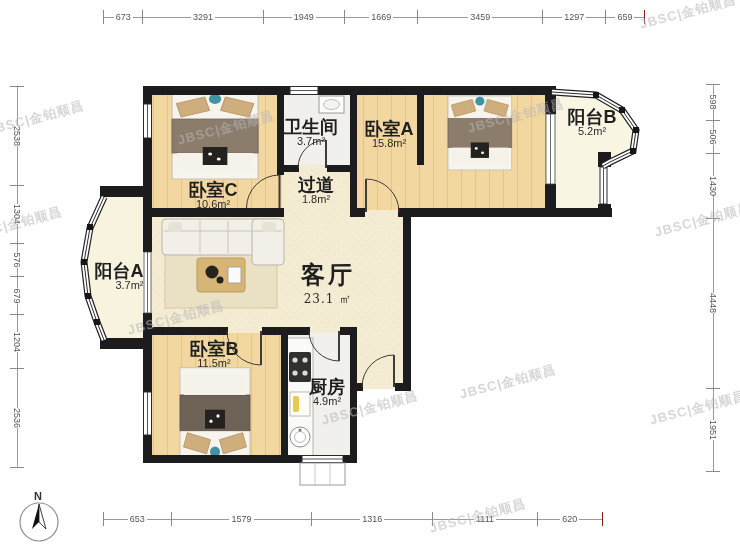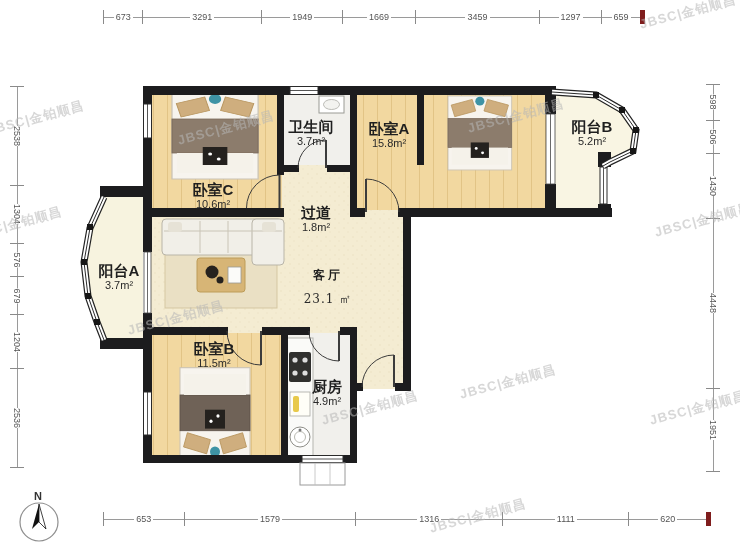"659" .ruler.h .seg:last-child { border-right: 5px solid #7f1d1d -> 1px solid #7f1d1d }
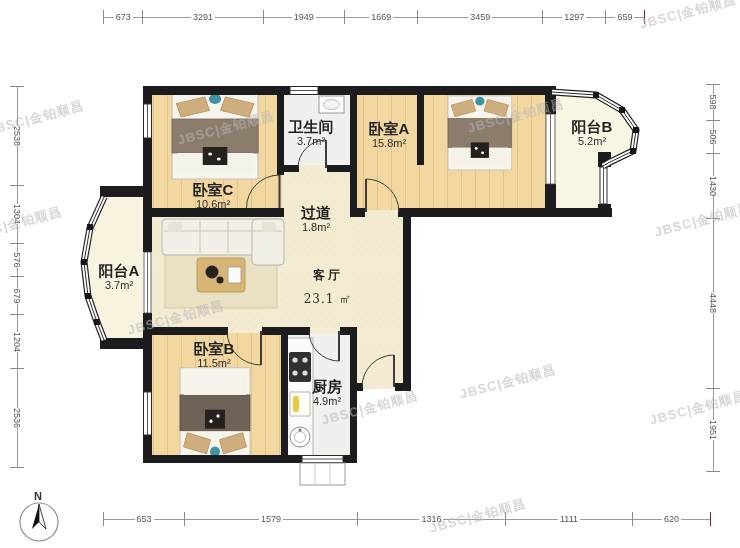"卫生间" .room-label .rname { font-size: 15px -> 18px }
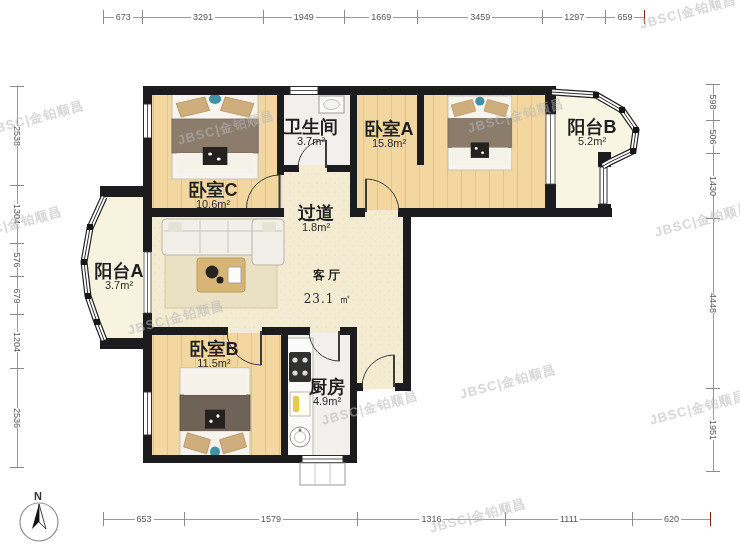"阳台B" div.room-label { top: 134px -> 124px }
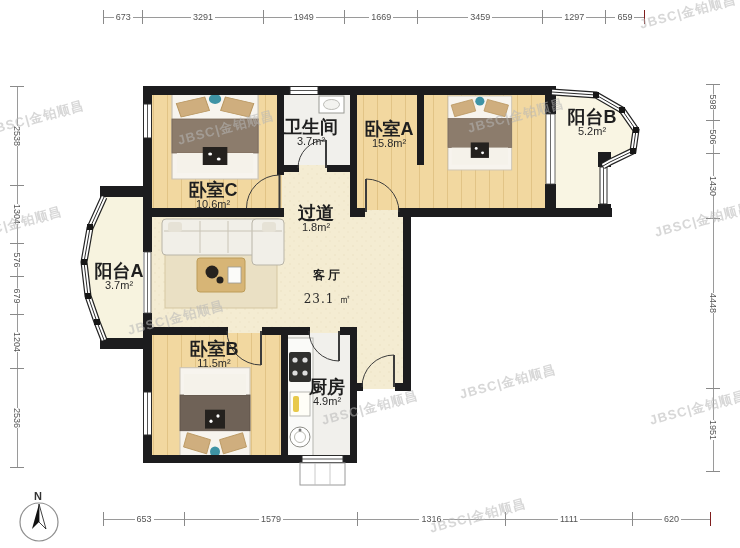"过道" div.room-label { margin-top: 28px -> none }
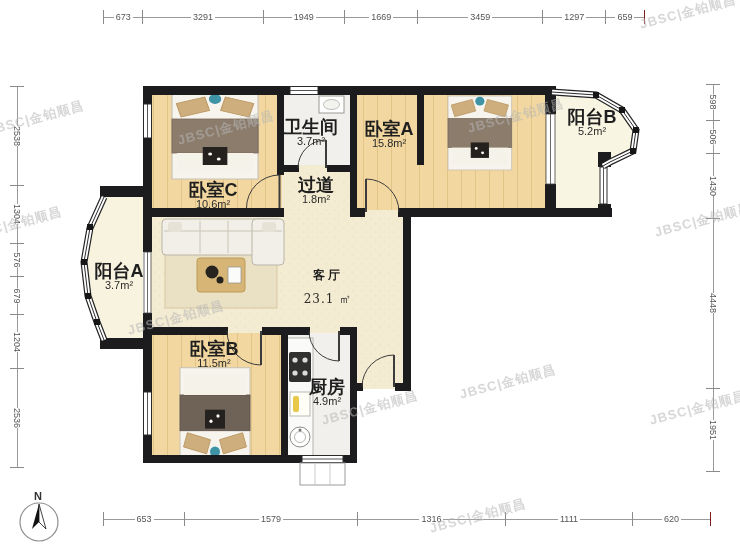"阳台A" div.room-label { text-align: none -> right }
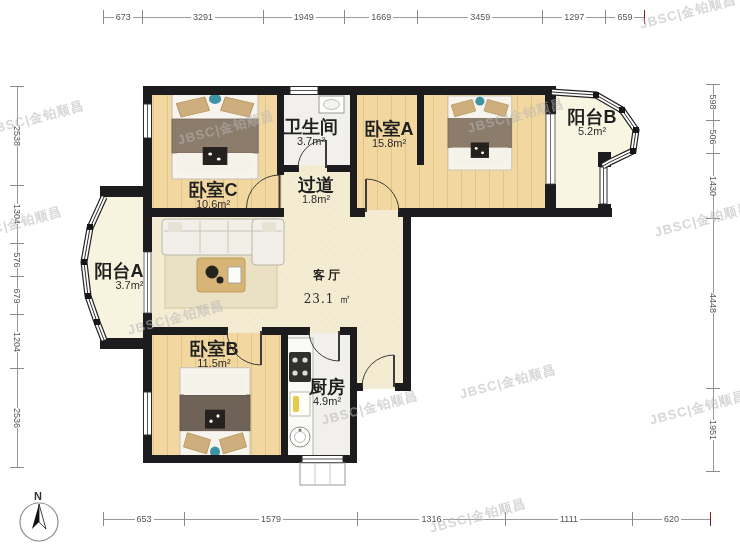"客厅" .room-label.big .rname { font-size: 12px -> 24px }
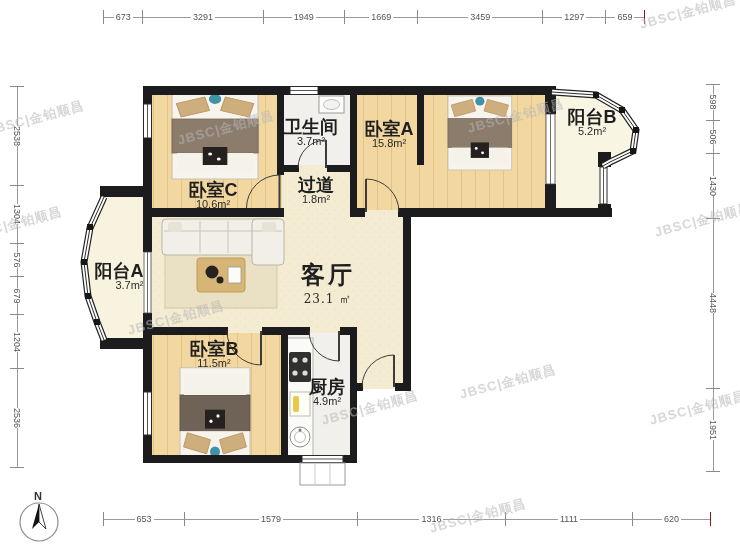"653" div.ruler { width: 608px -> 500px }
